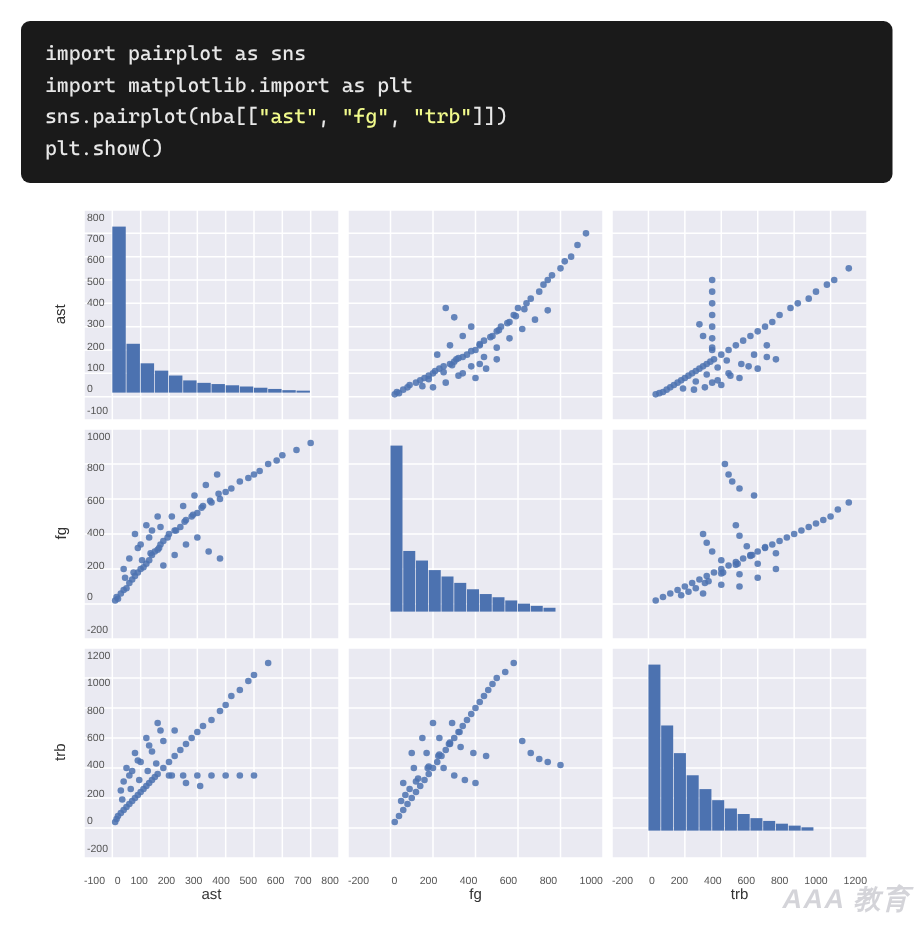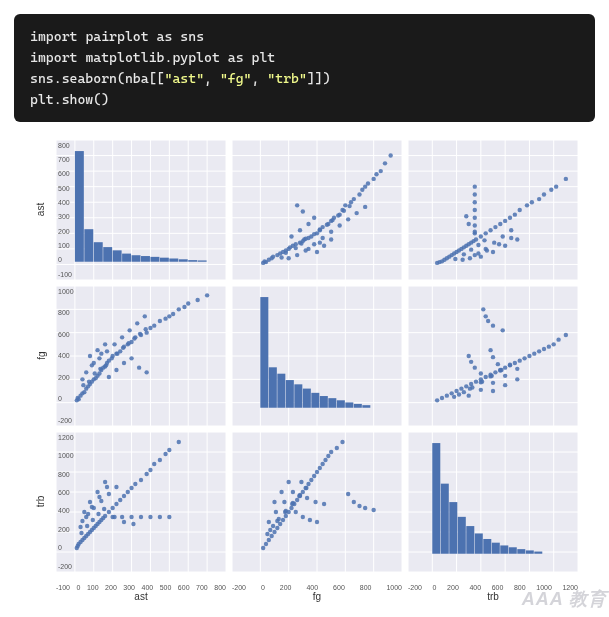"matplotlib.pyplot" span { text: matplotlib.pyplot -> matplotlib.import }
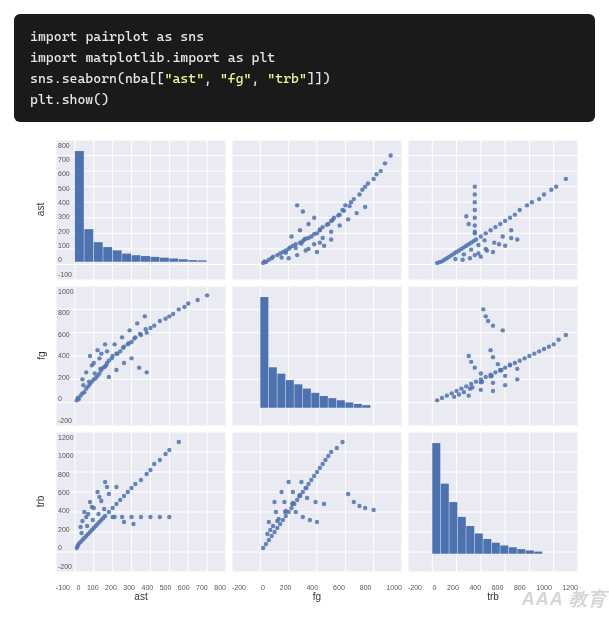"sns.seaborn(nba[[" span { text: sns.seaborn -> sns.pairplot }
